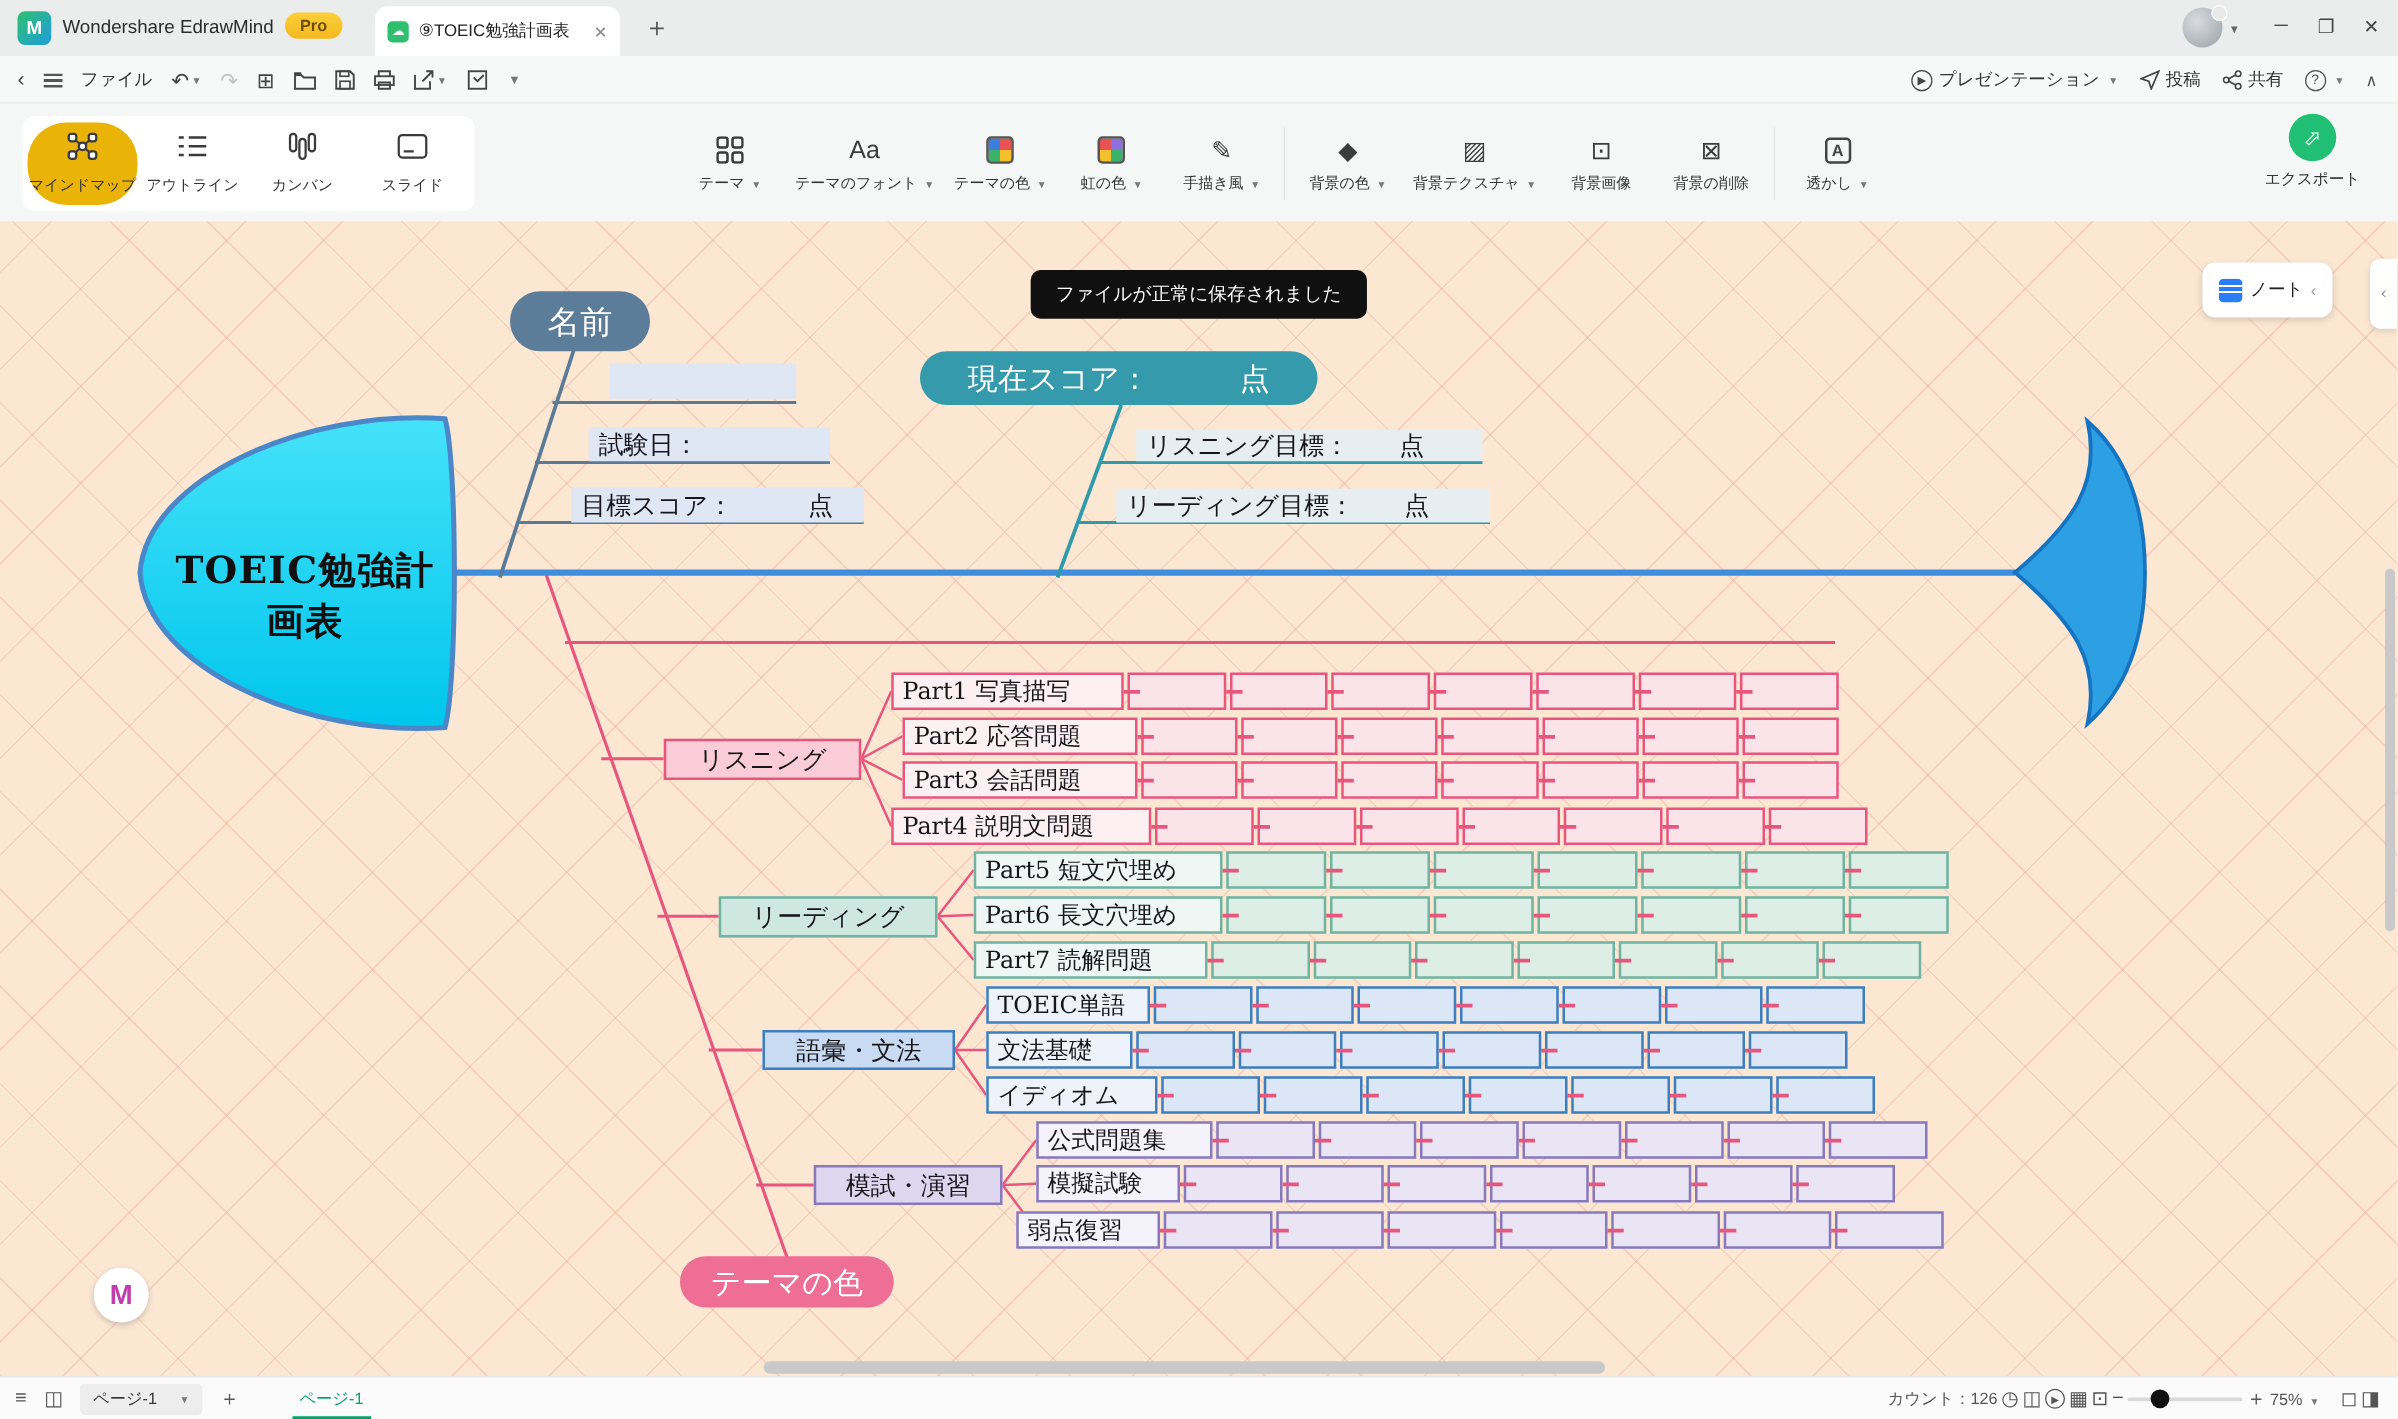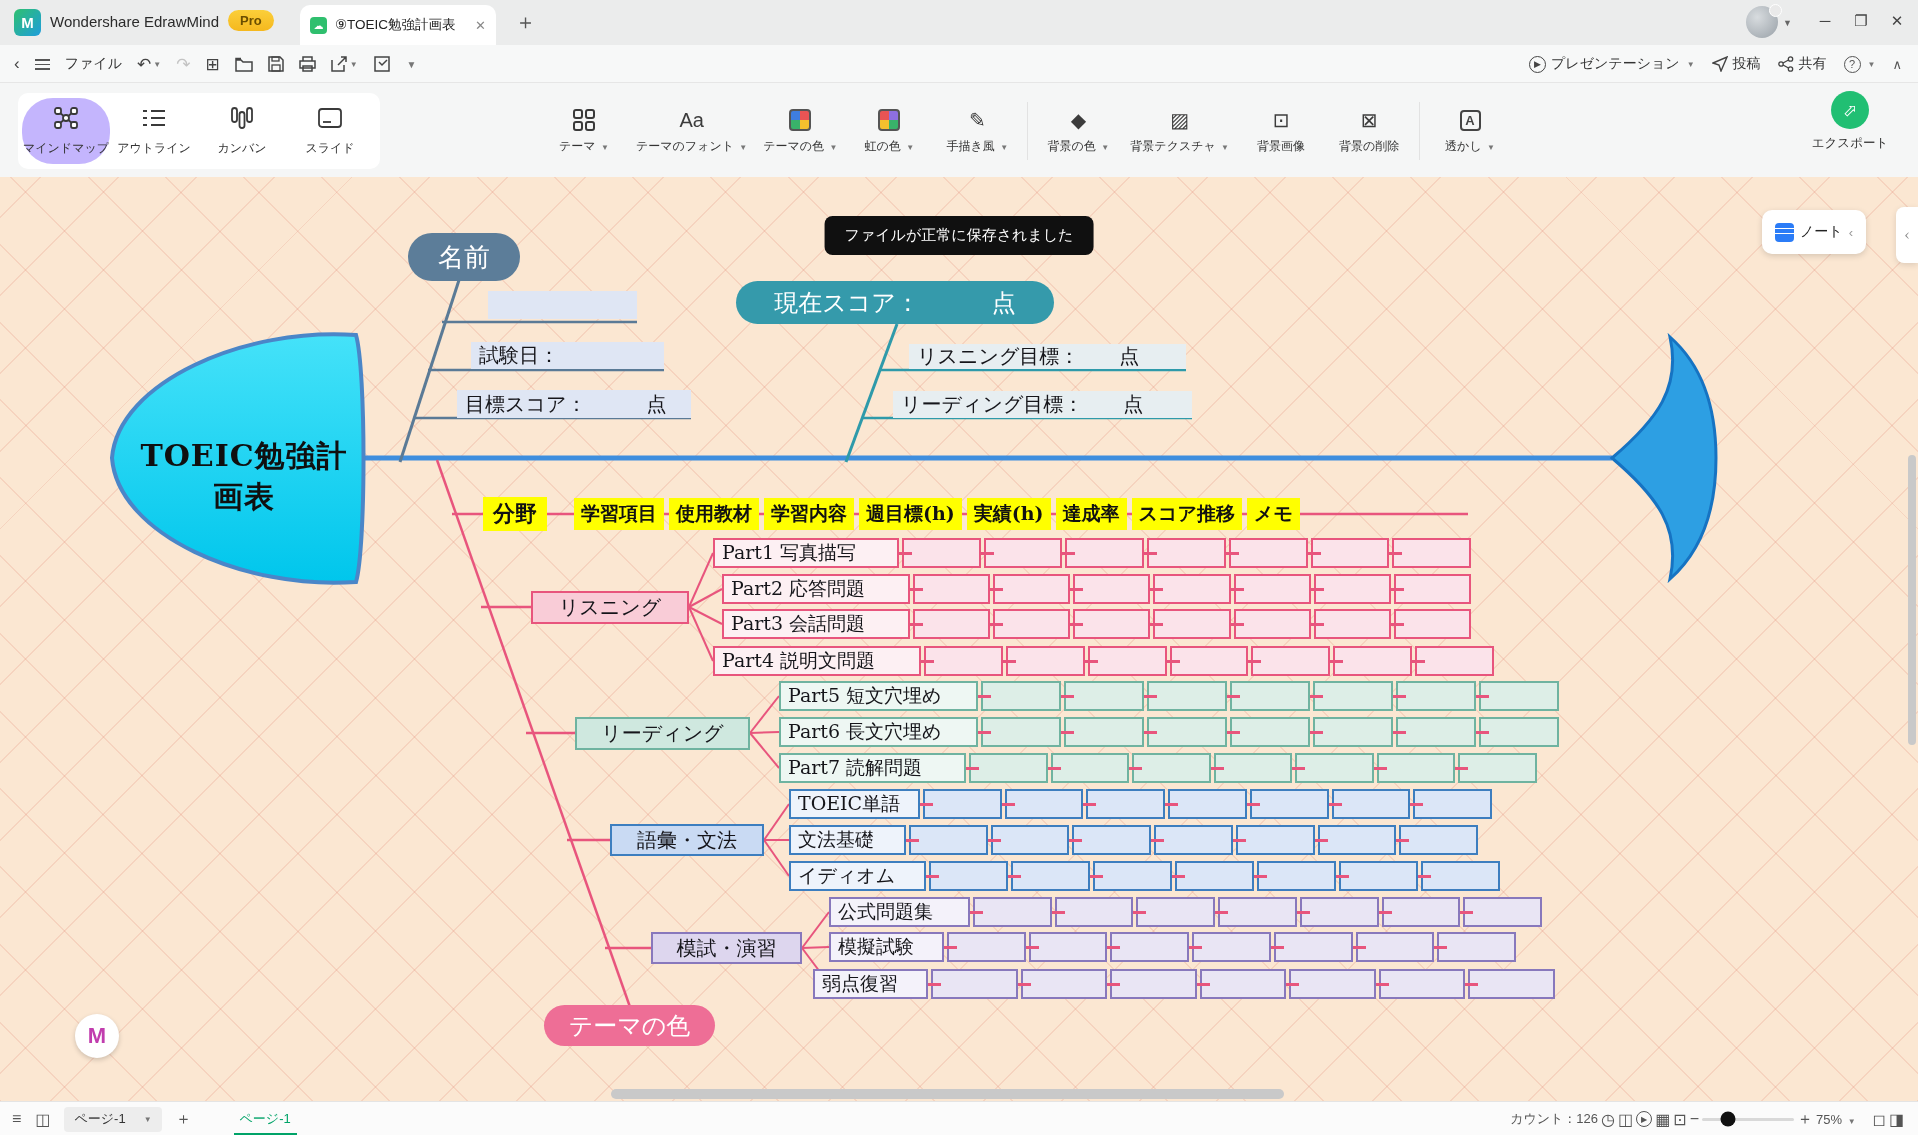"マインドマップ" .vmode.active { background: #c4b5fd -> #eab308 }
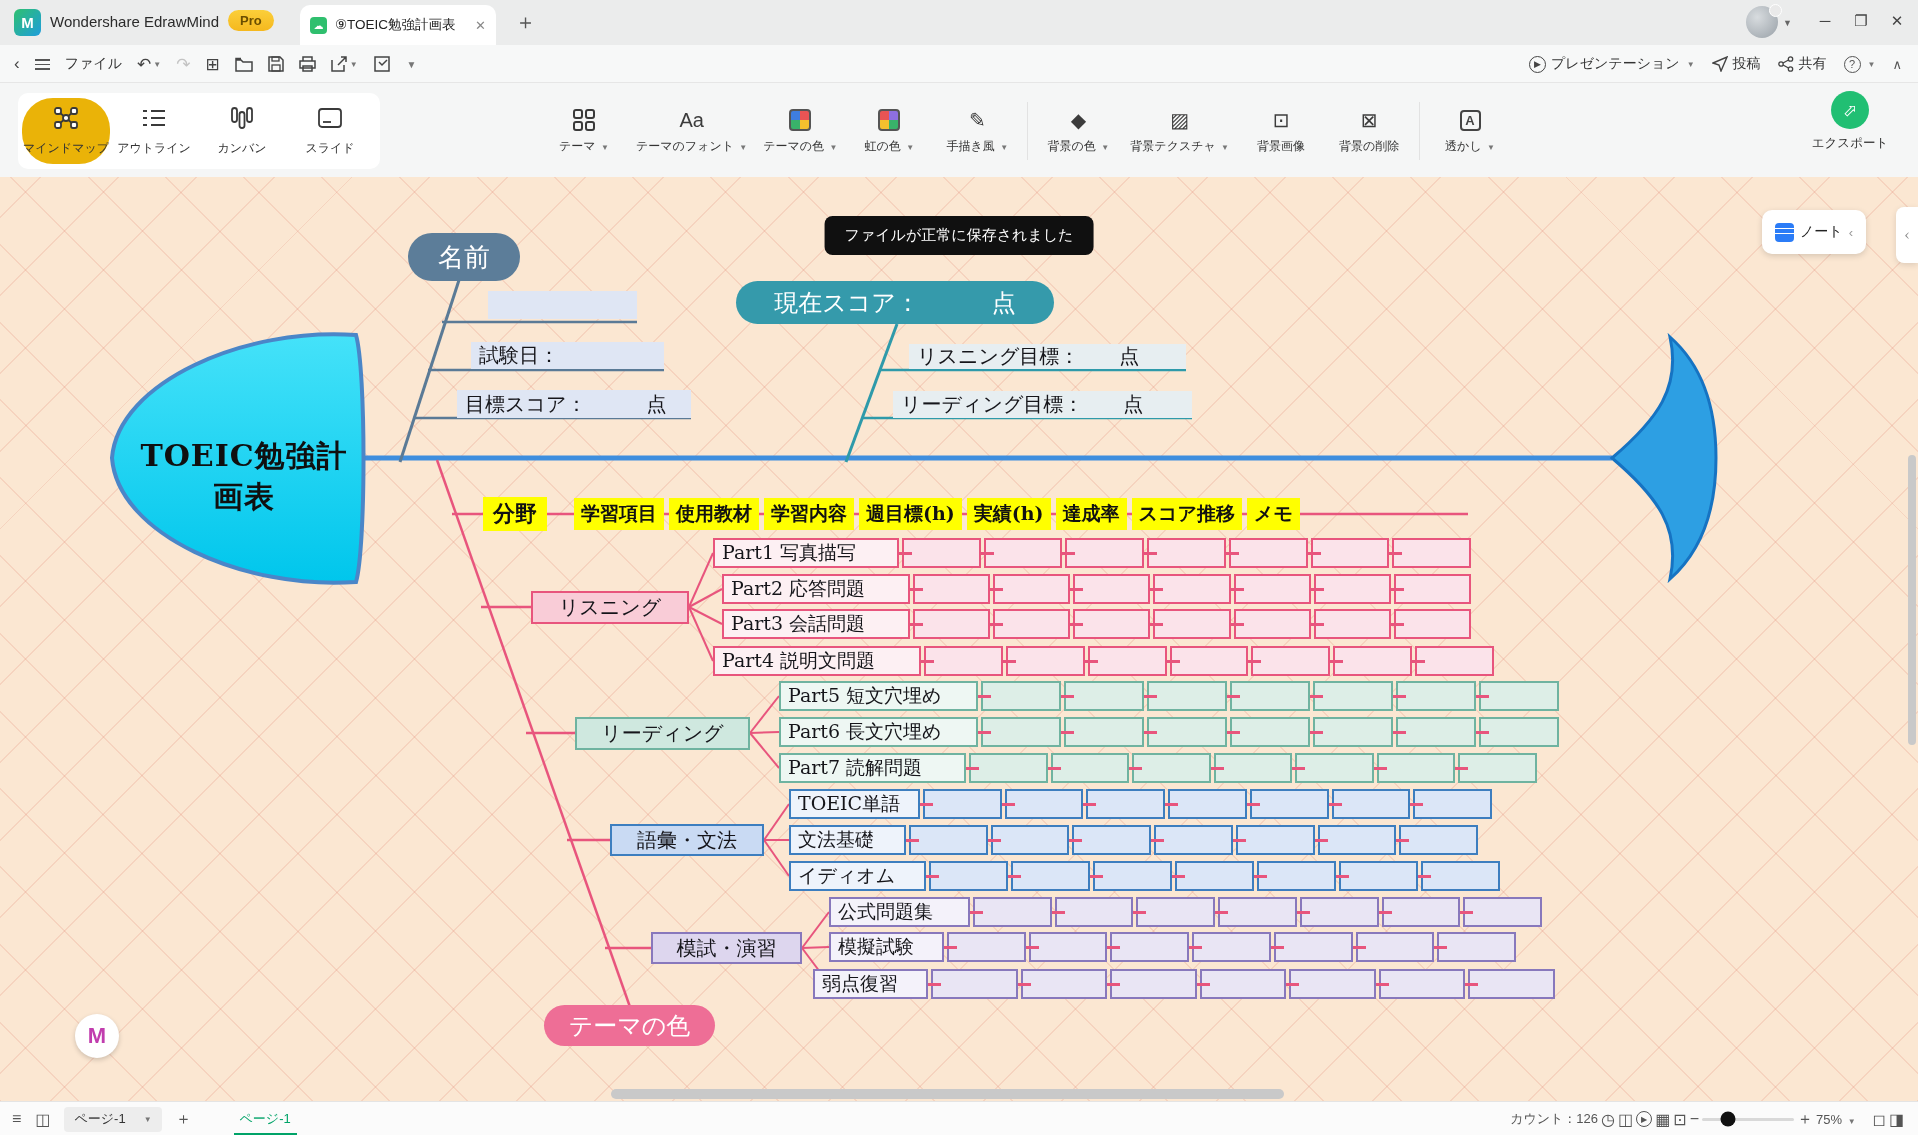"分野" div.hrow { html: <div> <div>分野</div> <div>学習項目</div> <div>使用教材</div> <div>学習内容</div> <div>週目標(h)</div> <div>実績(h)</div> <div>達成率</div> <div>スコア推移</div> <div>メモ</div> </div> -> none }
